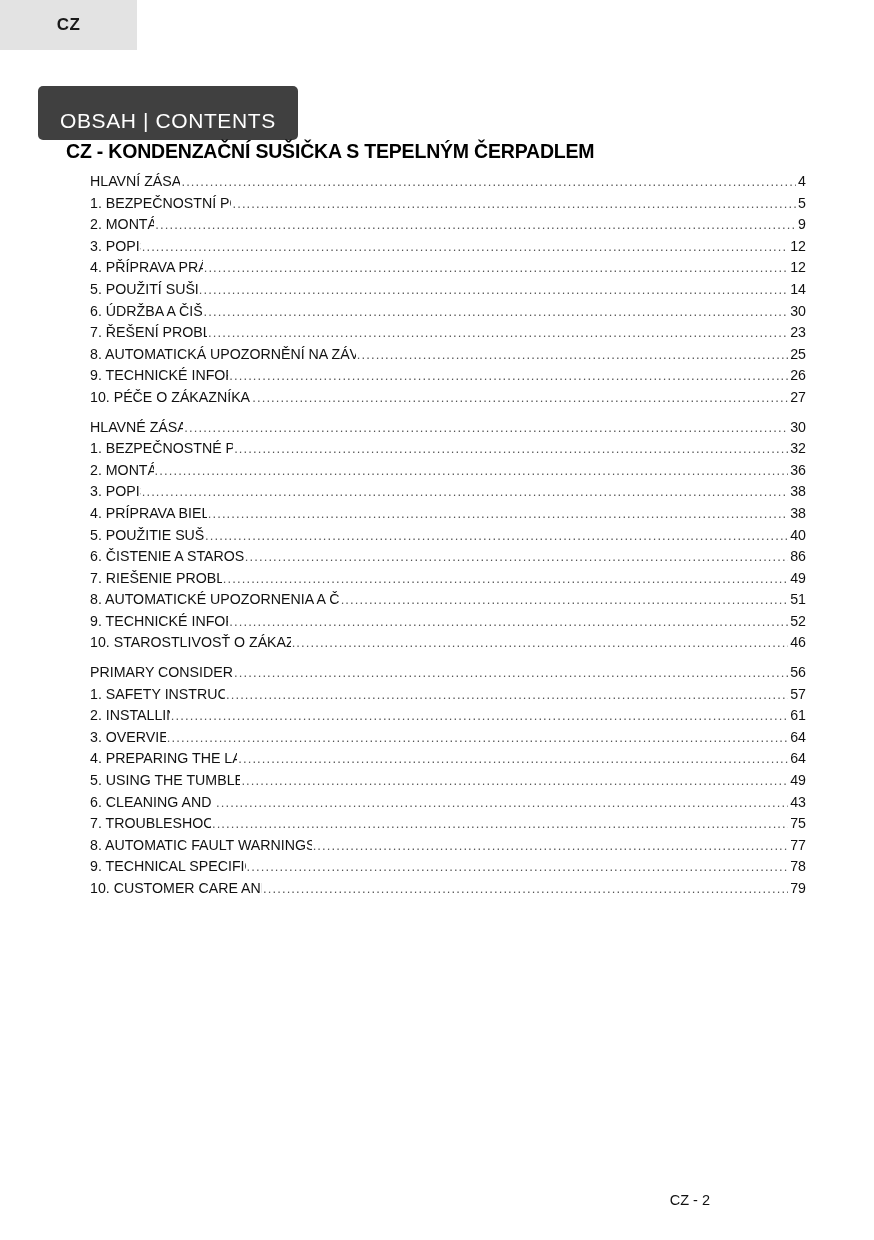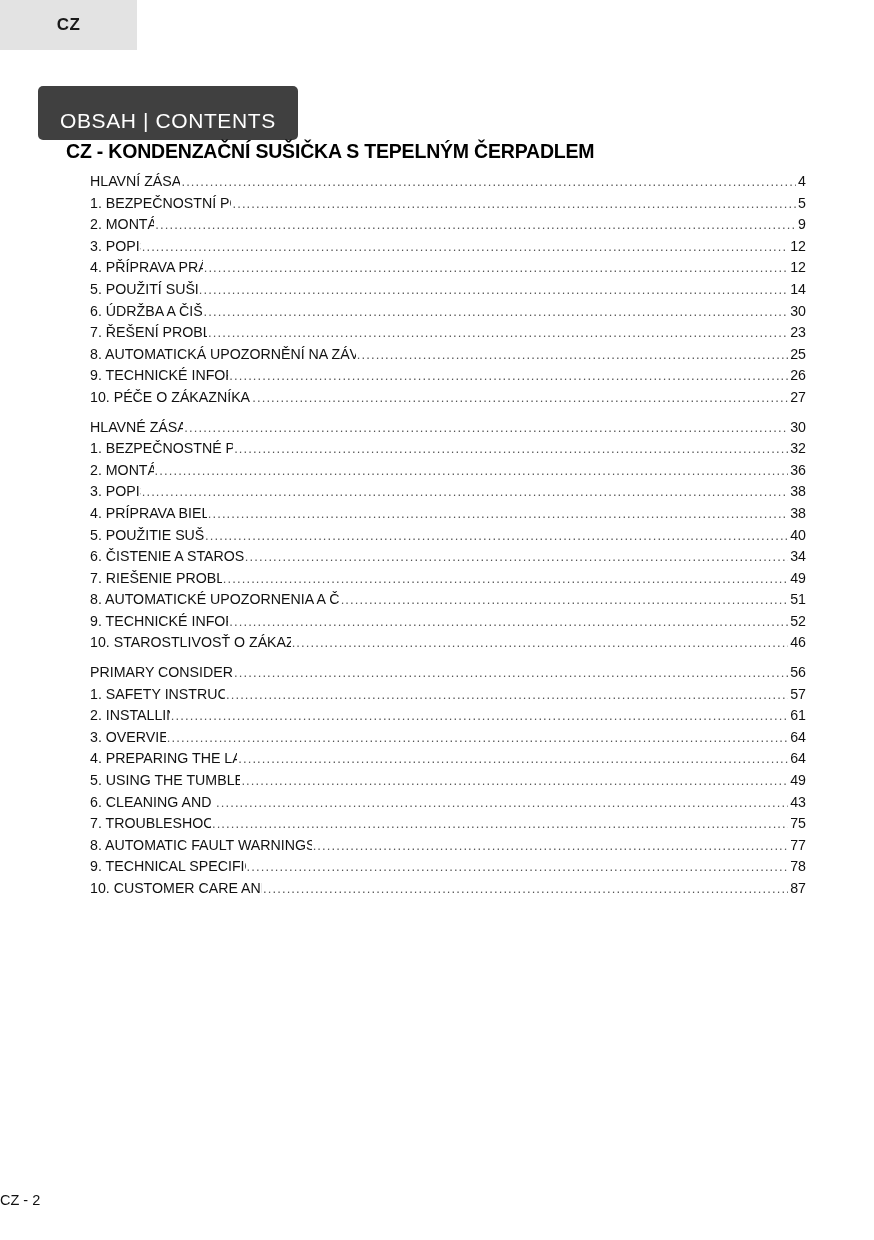"34" span.toc-page { text: 34 -> 86 }
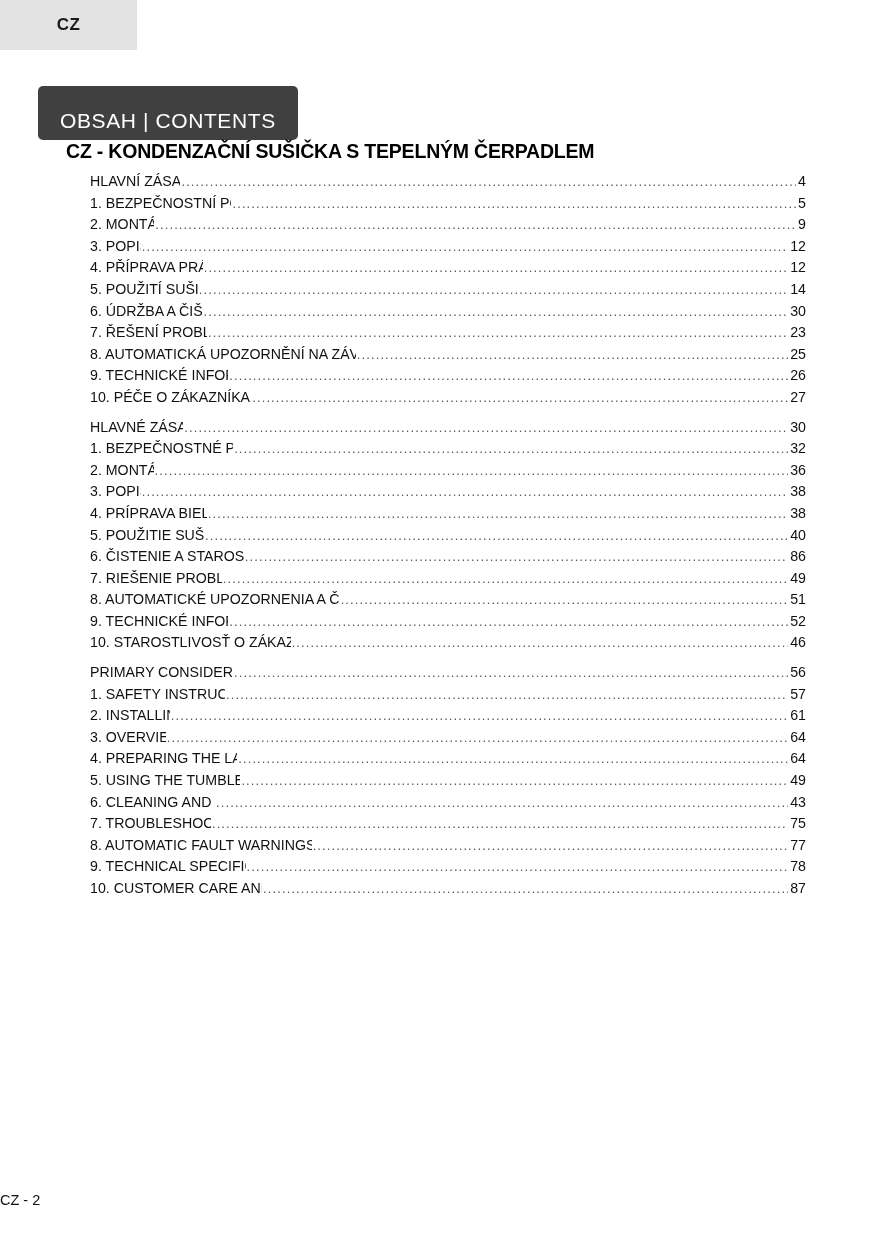"87" span.toc-page { text: 87 -> 79 }
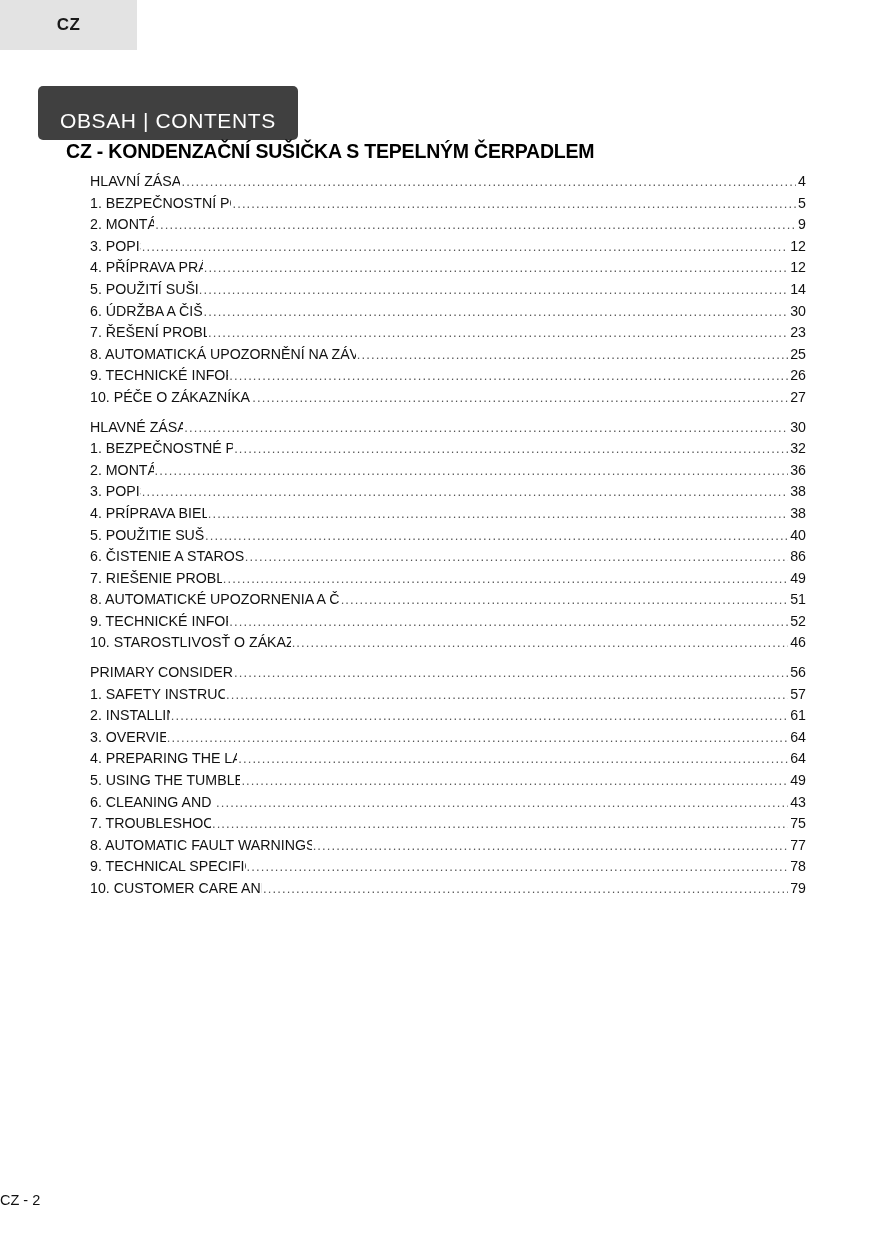"CZ - 2" .footer { text-align: left -> right }
